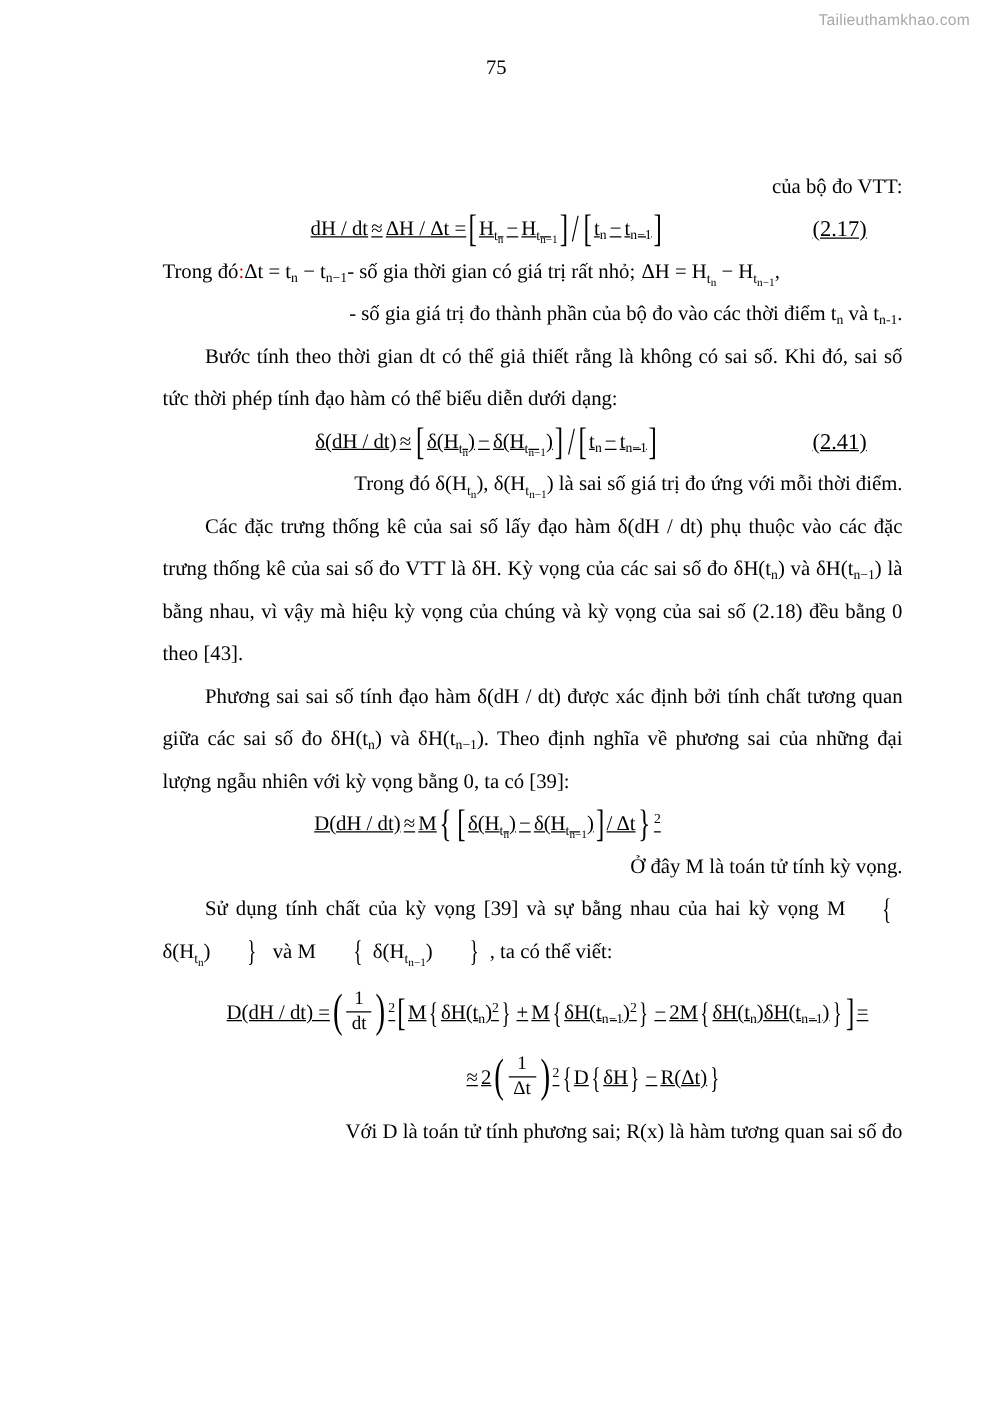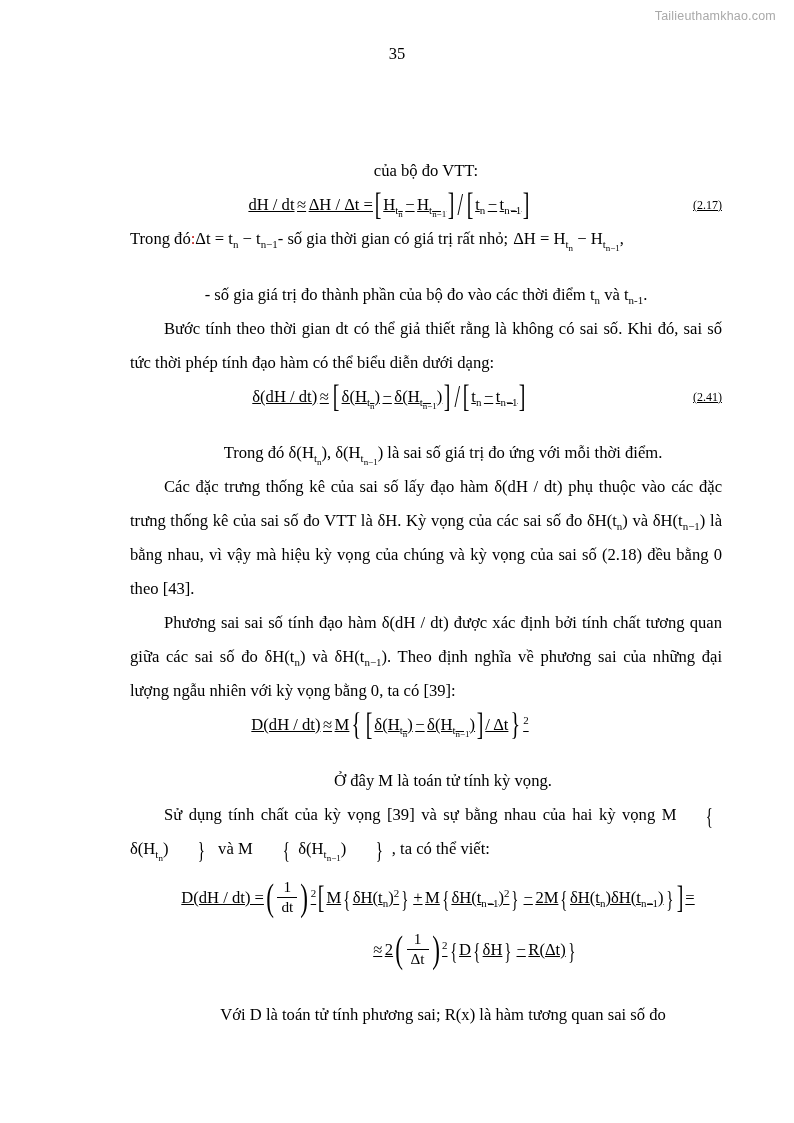"35" div.page-number { text: 35 -> 75 }
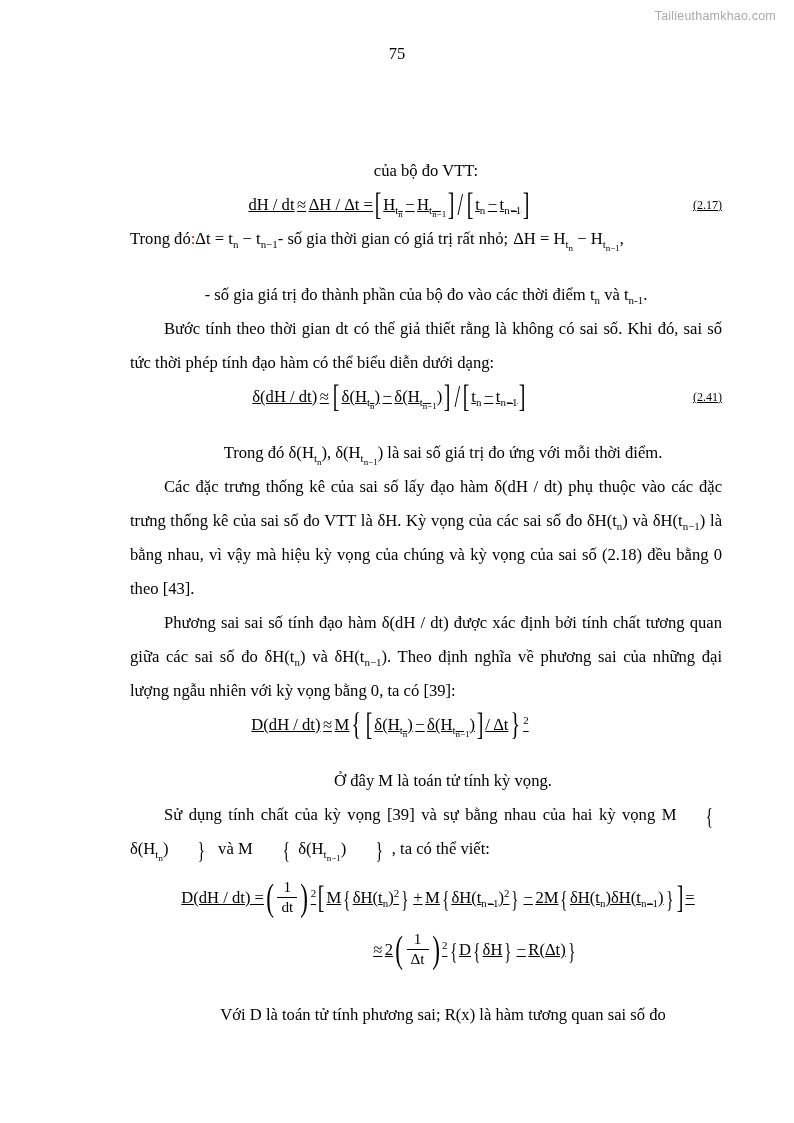"của bộ đo VTT:" p.nojust { margin-top: 22px -> none; text-align: center -> right }
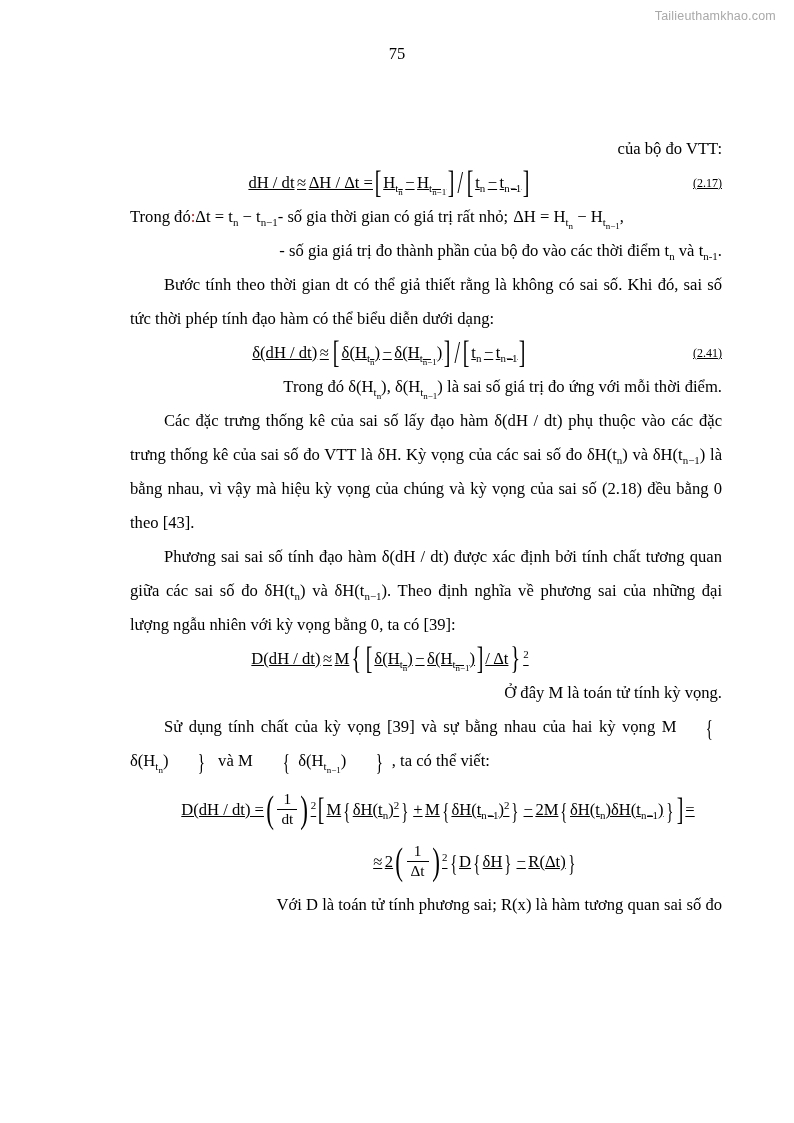"(2.17)" .eq-num { font-size: 12px -> 18px; text-align: right -> left }
